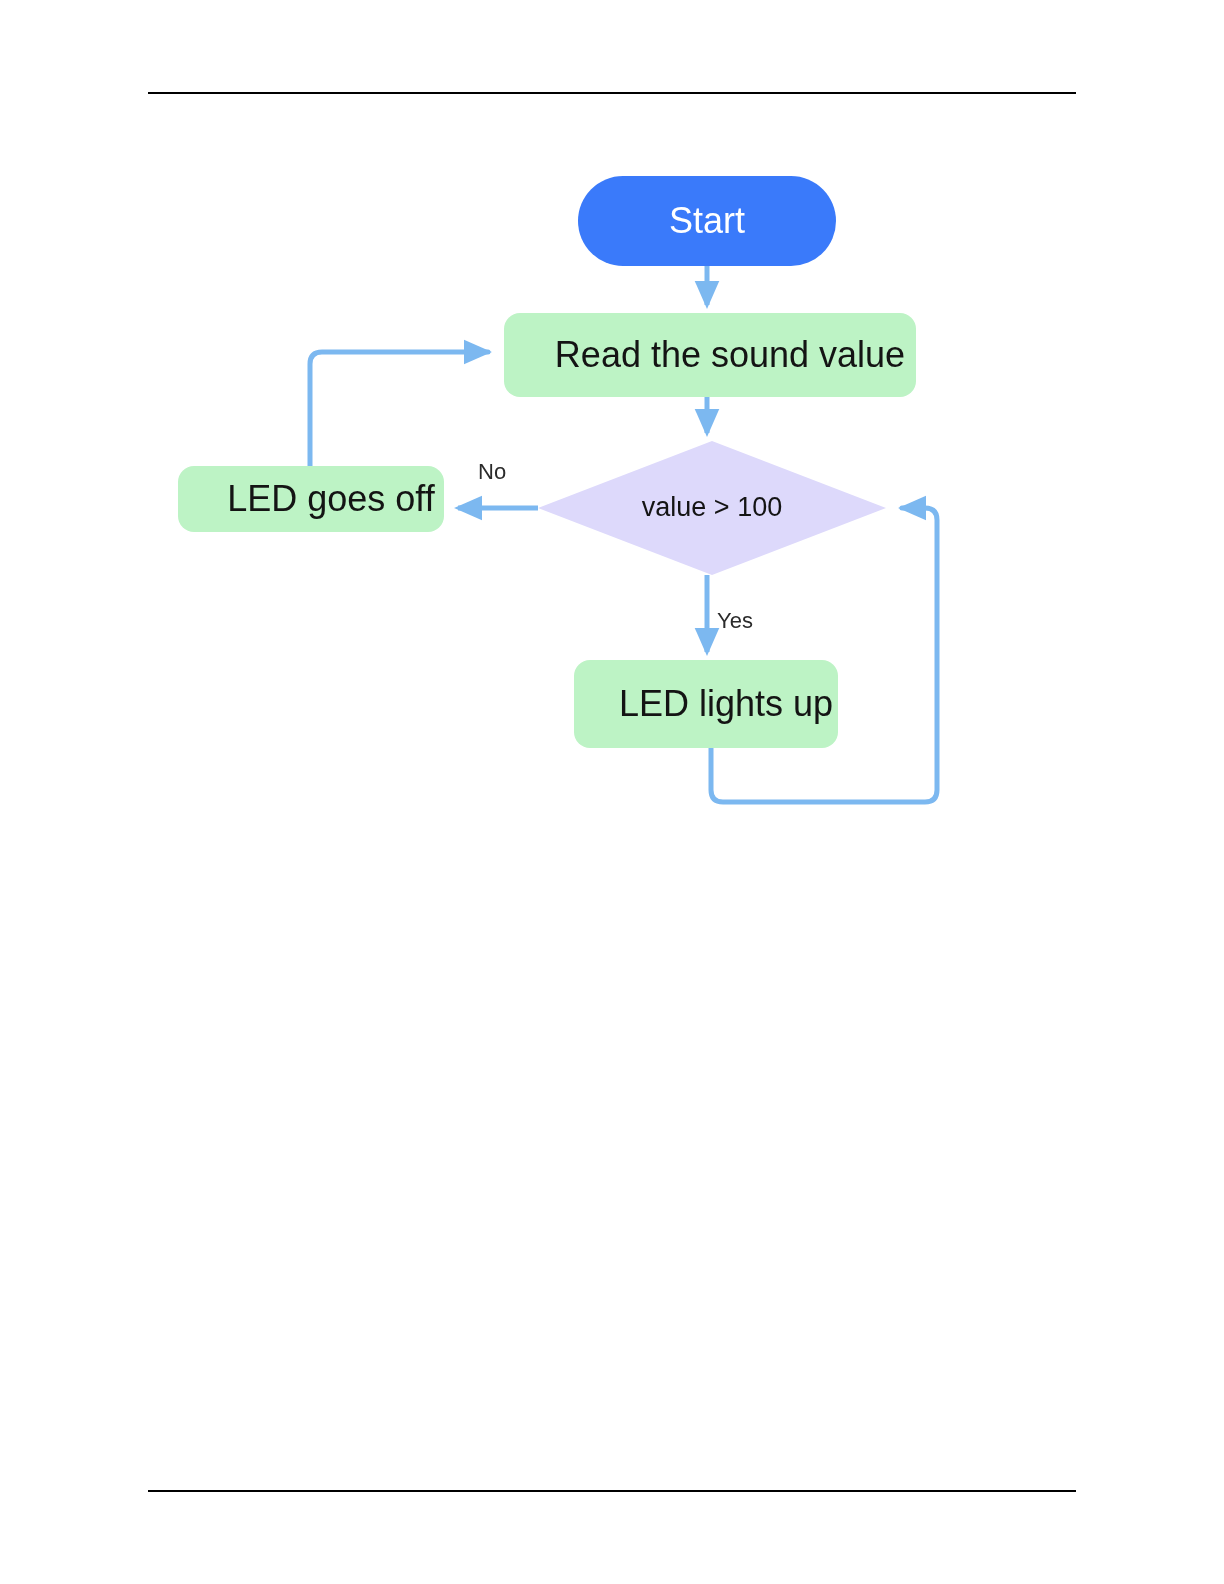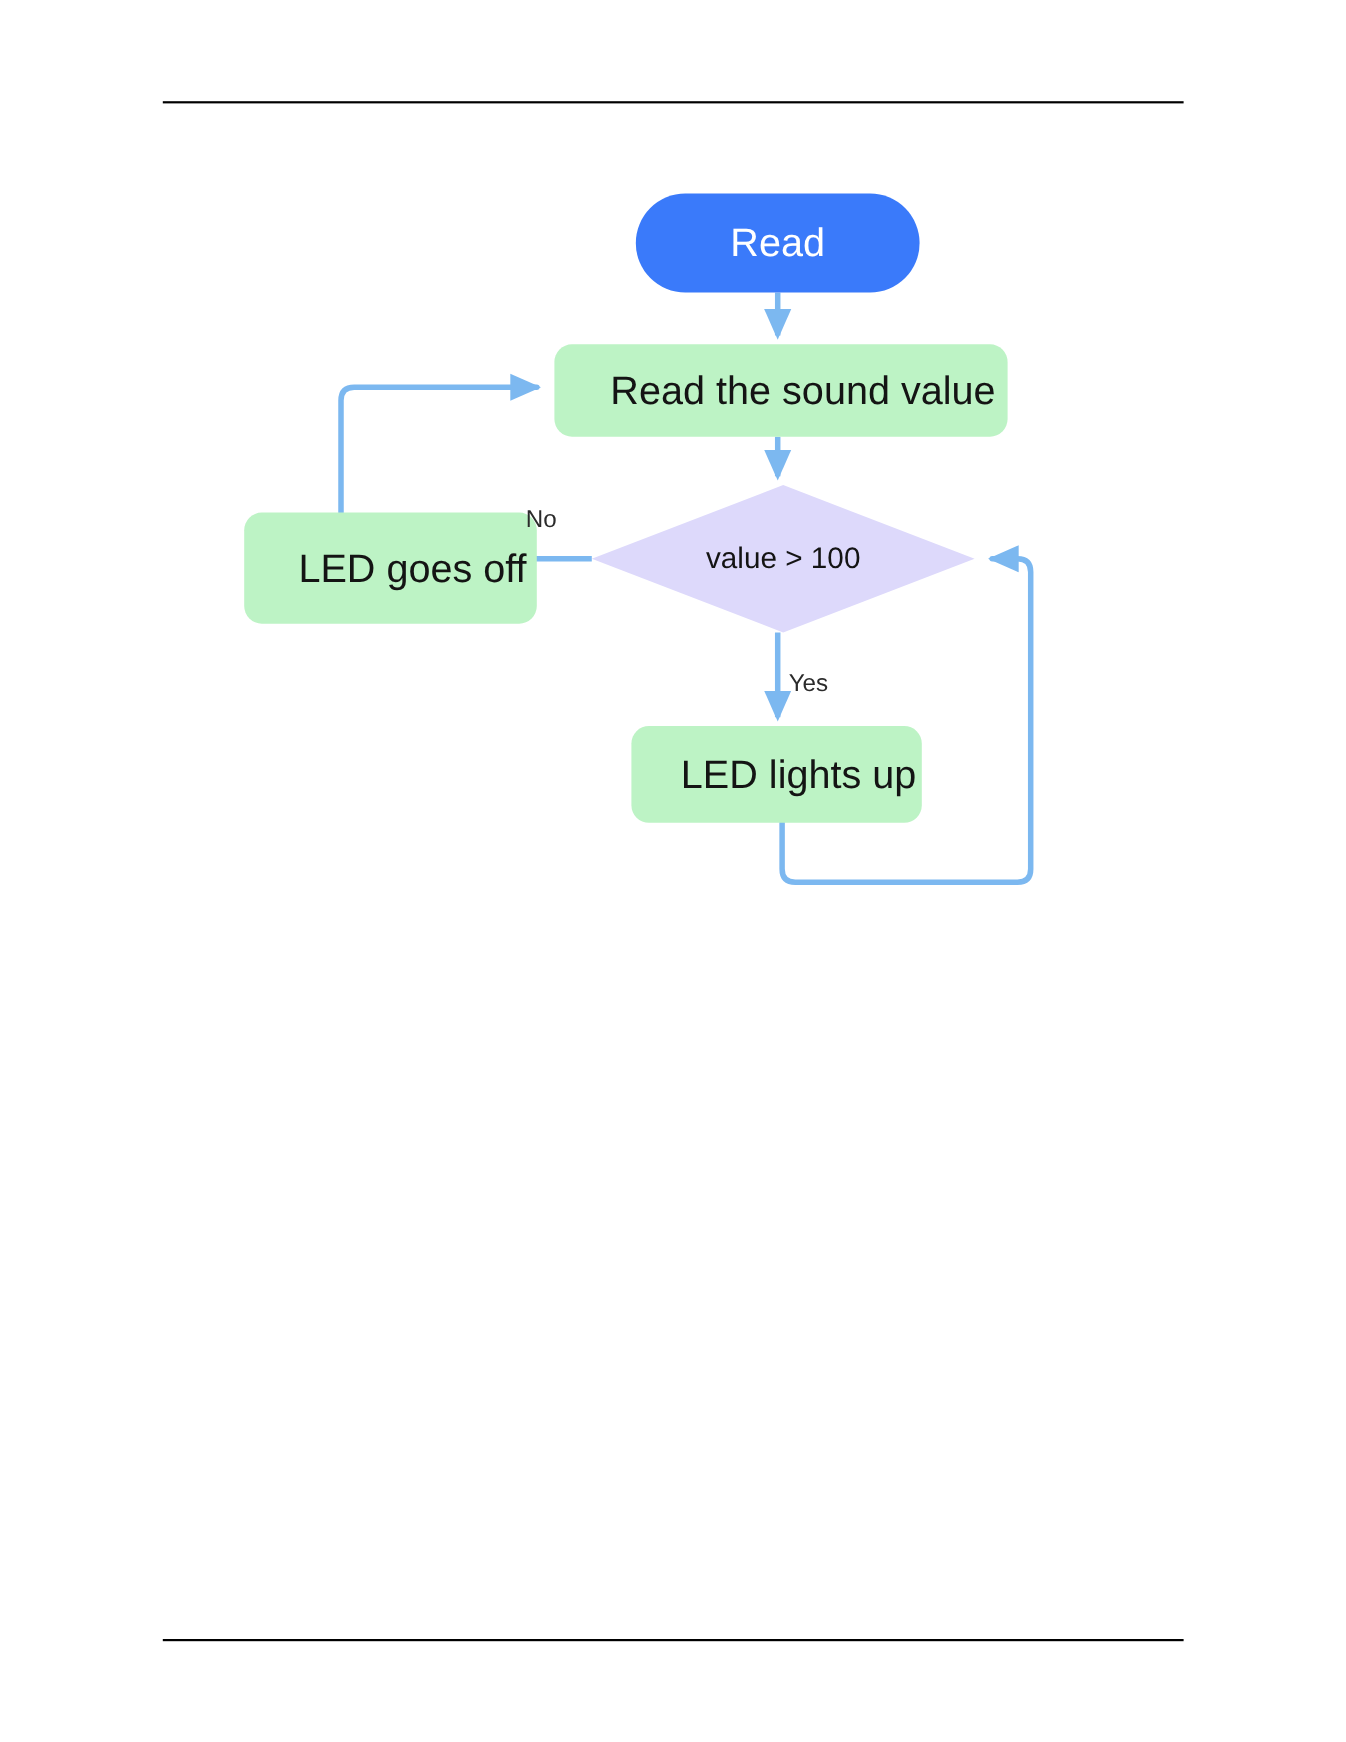"Read" span { text: Read -> Start }
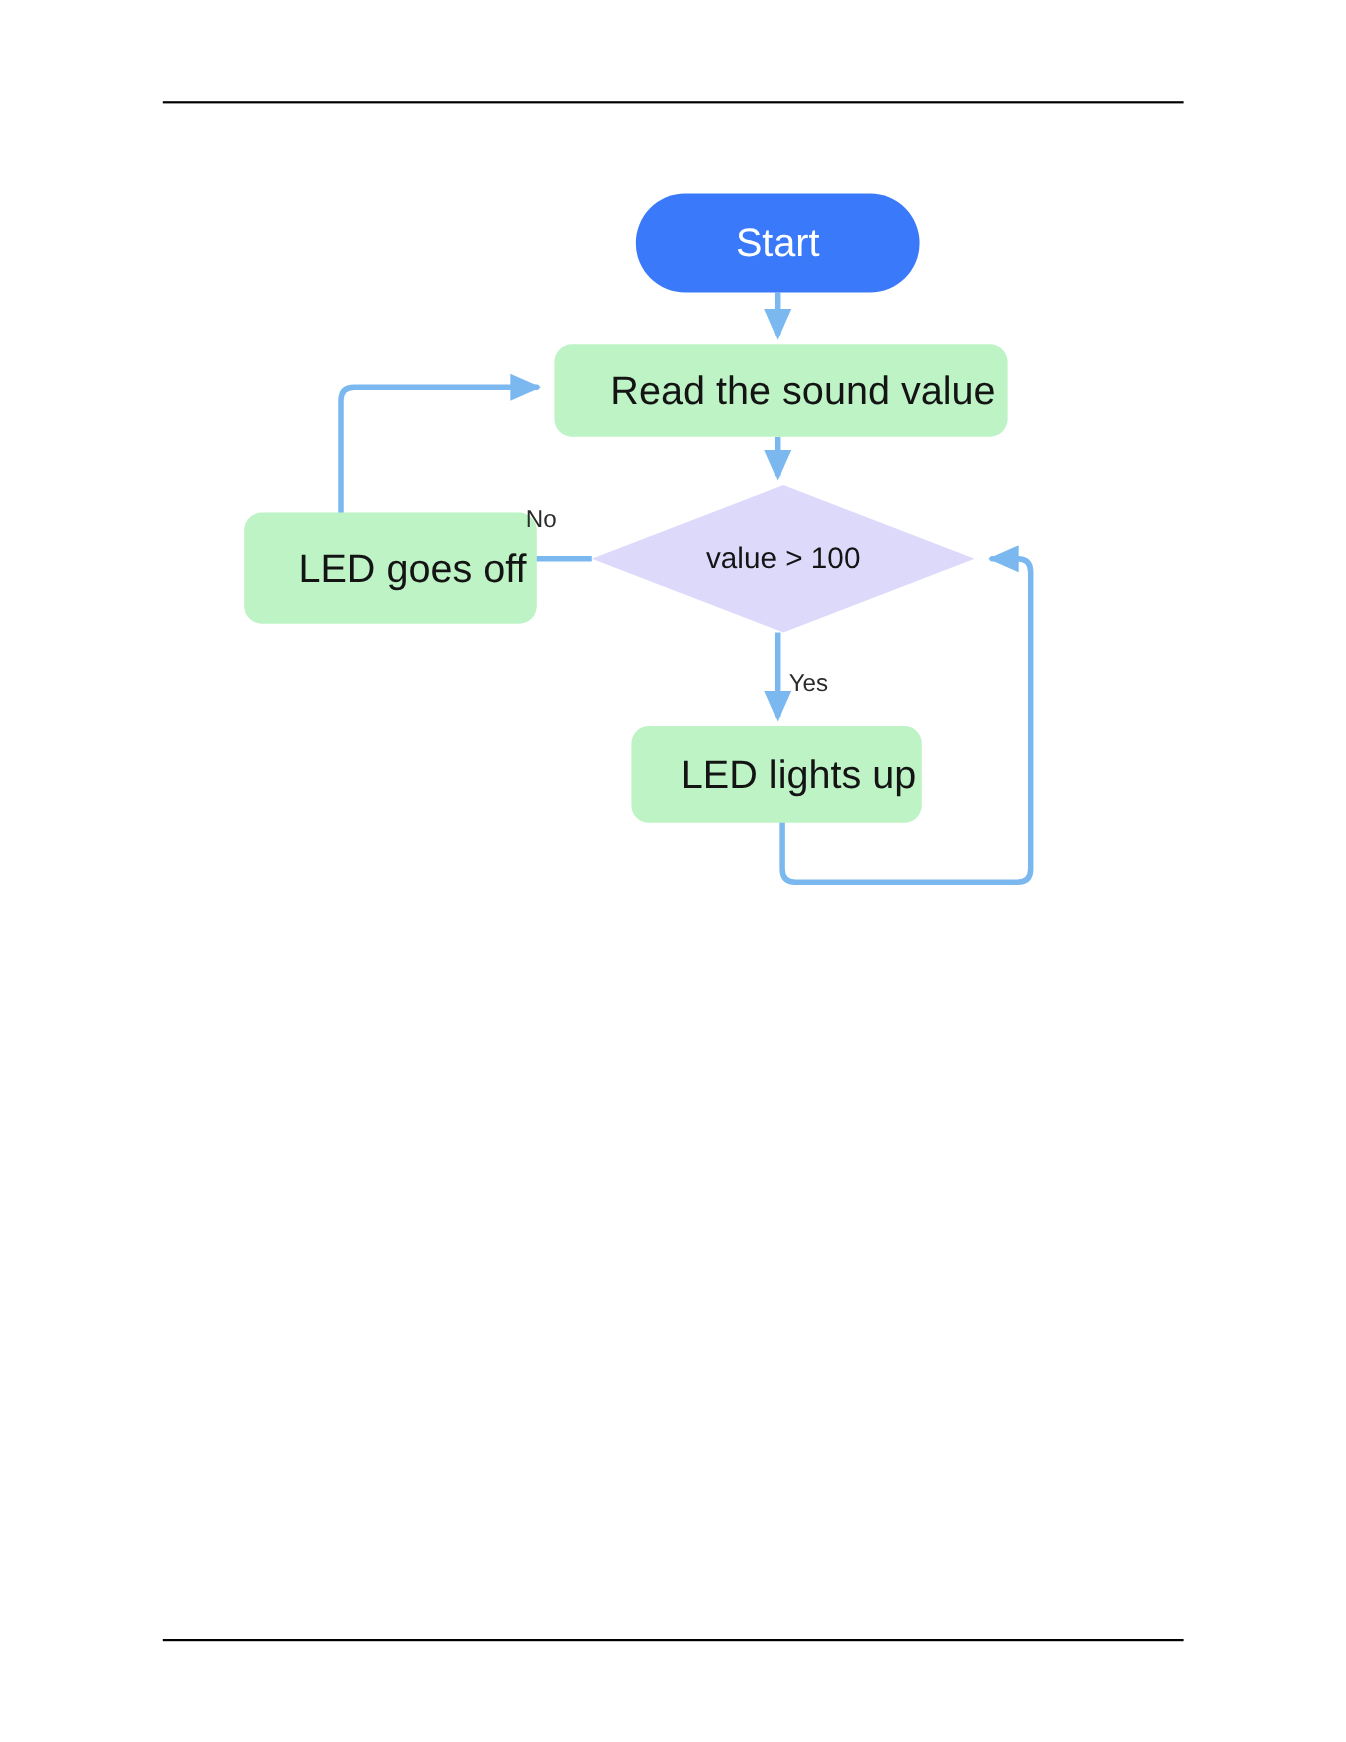"LED goes off" .node-off { height: 101px -> 66px; margin-left: 44px -> none }
